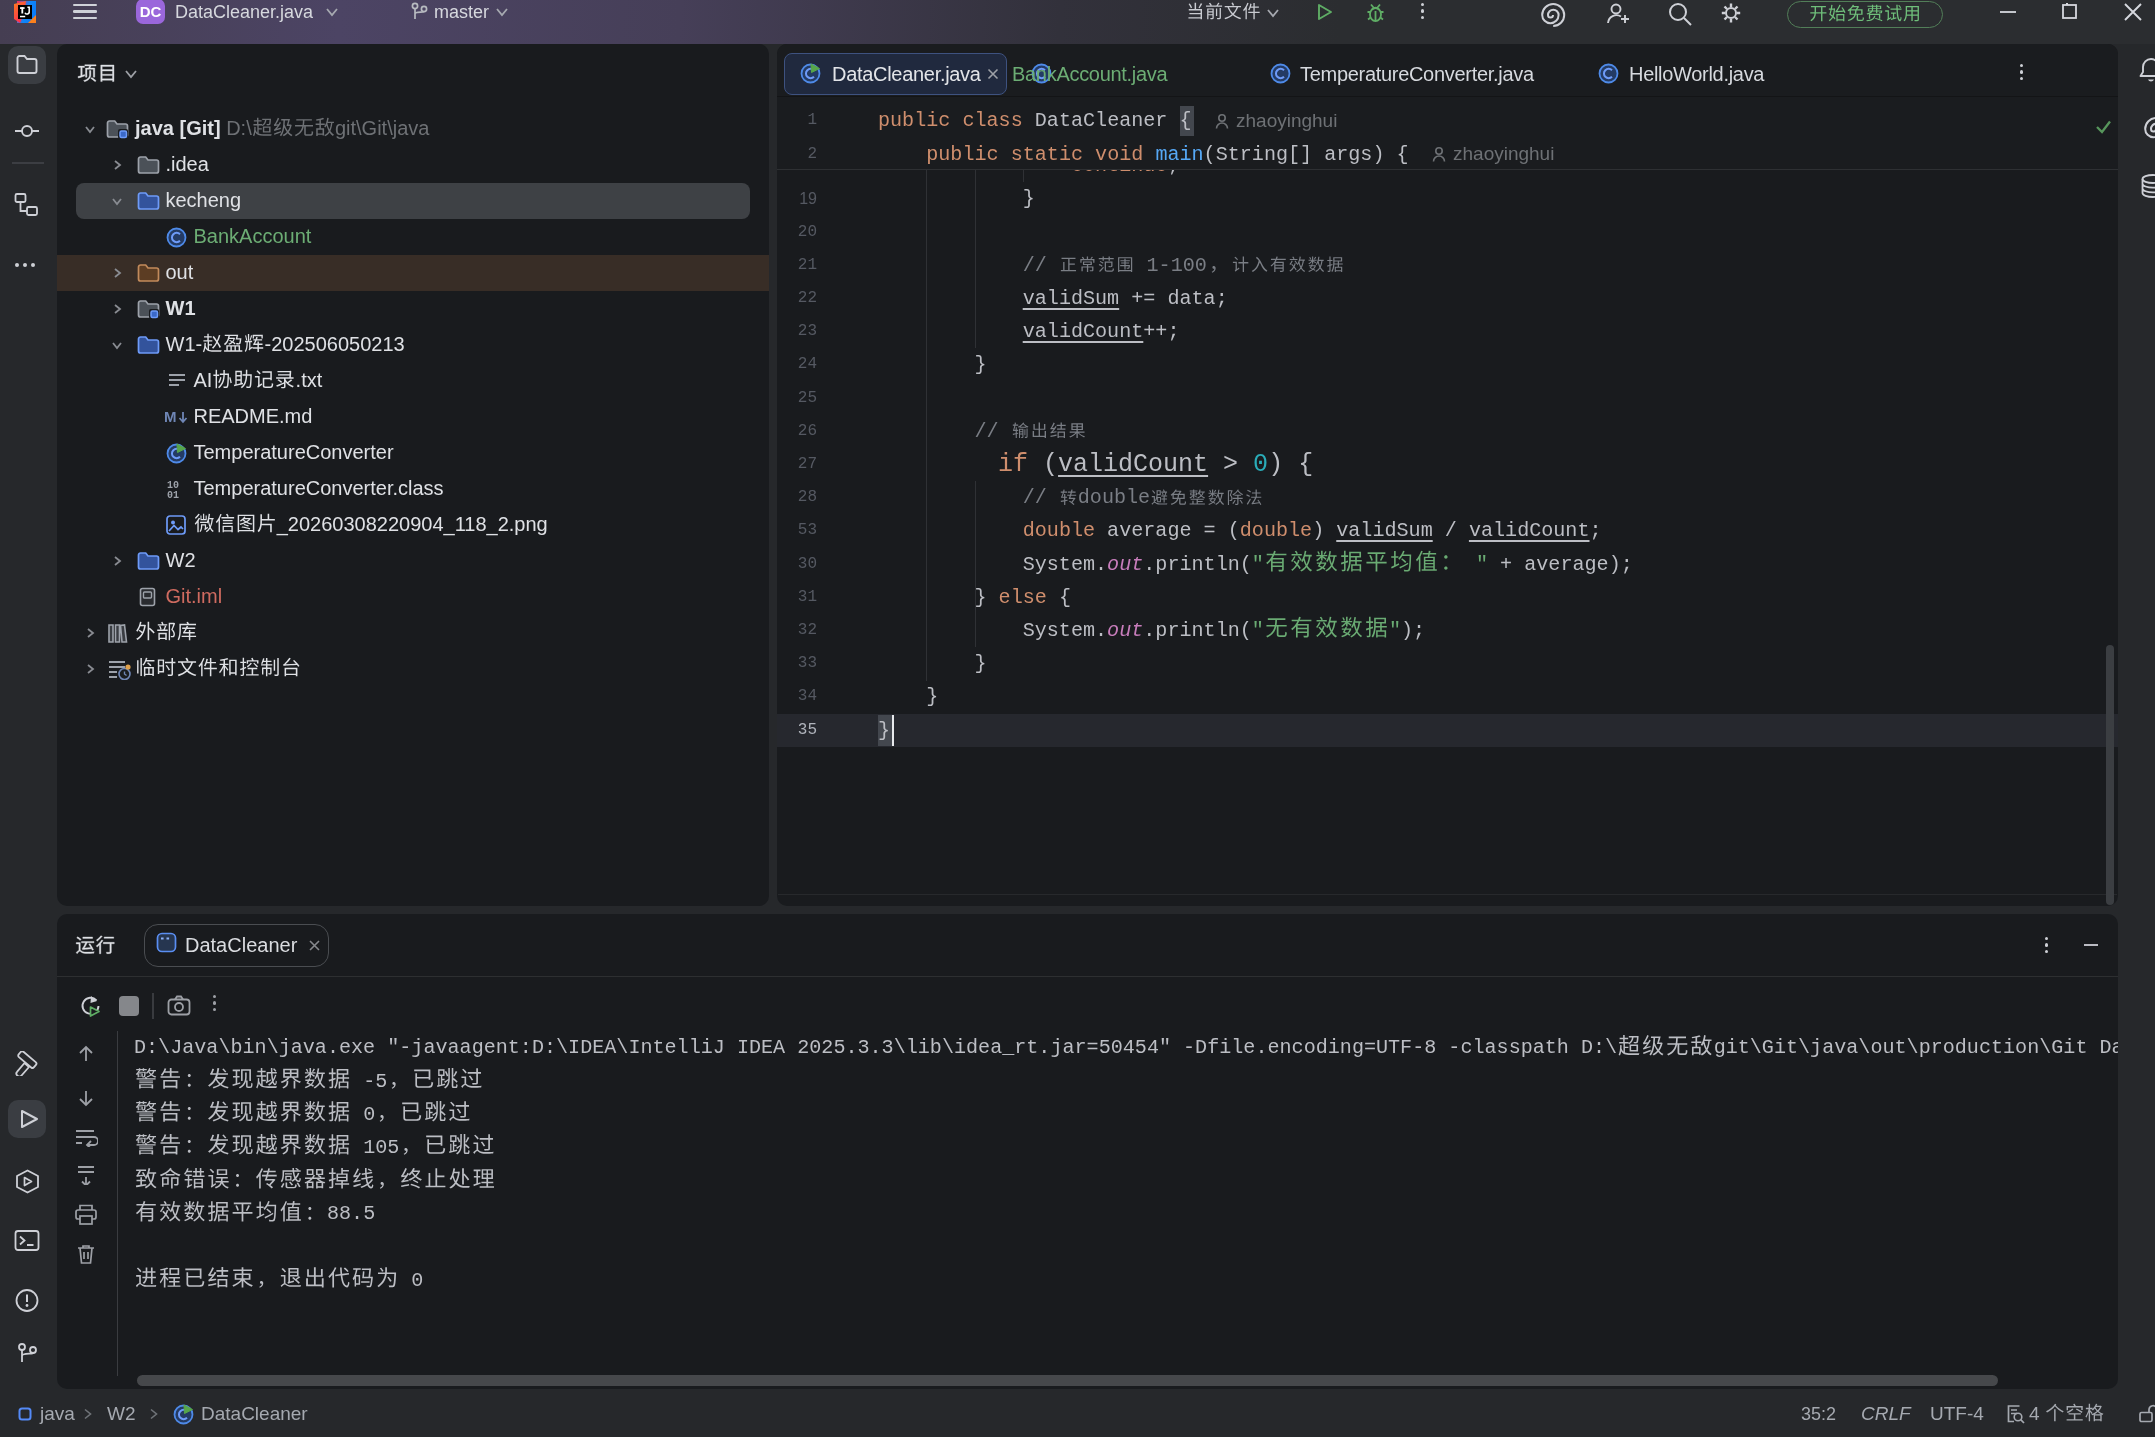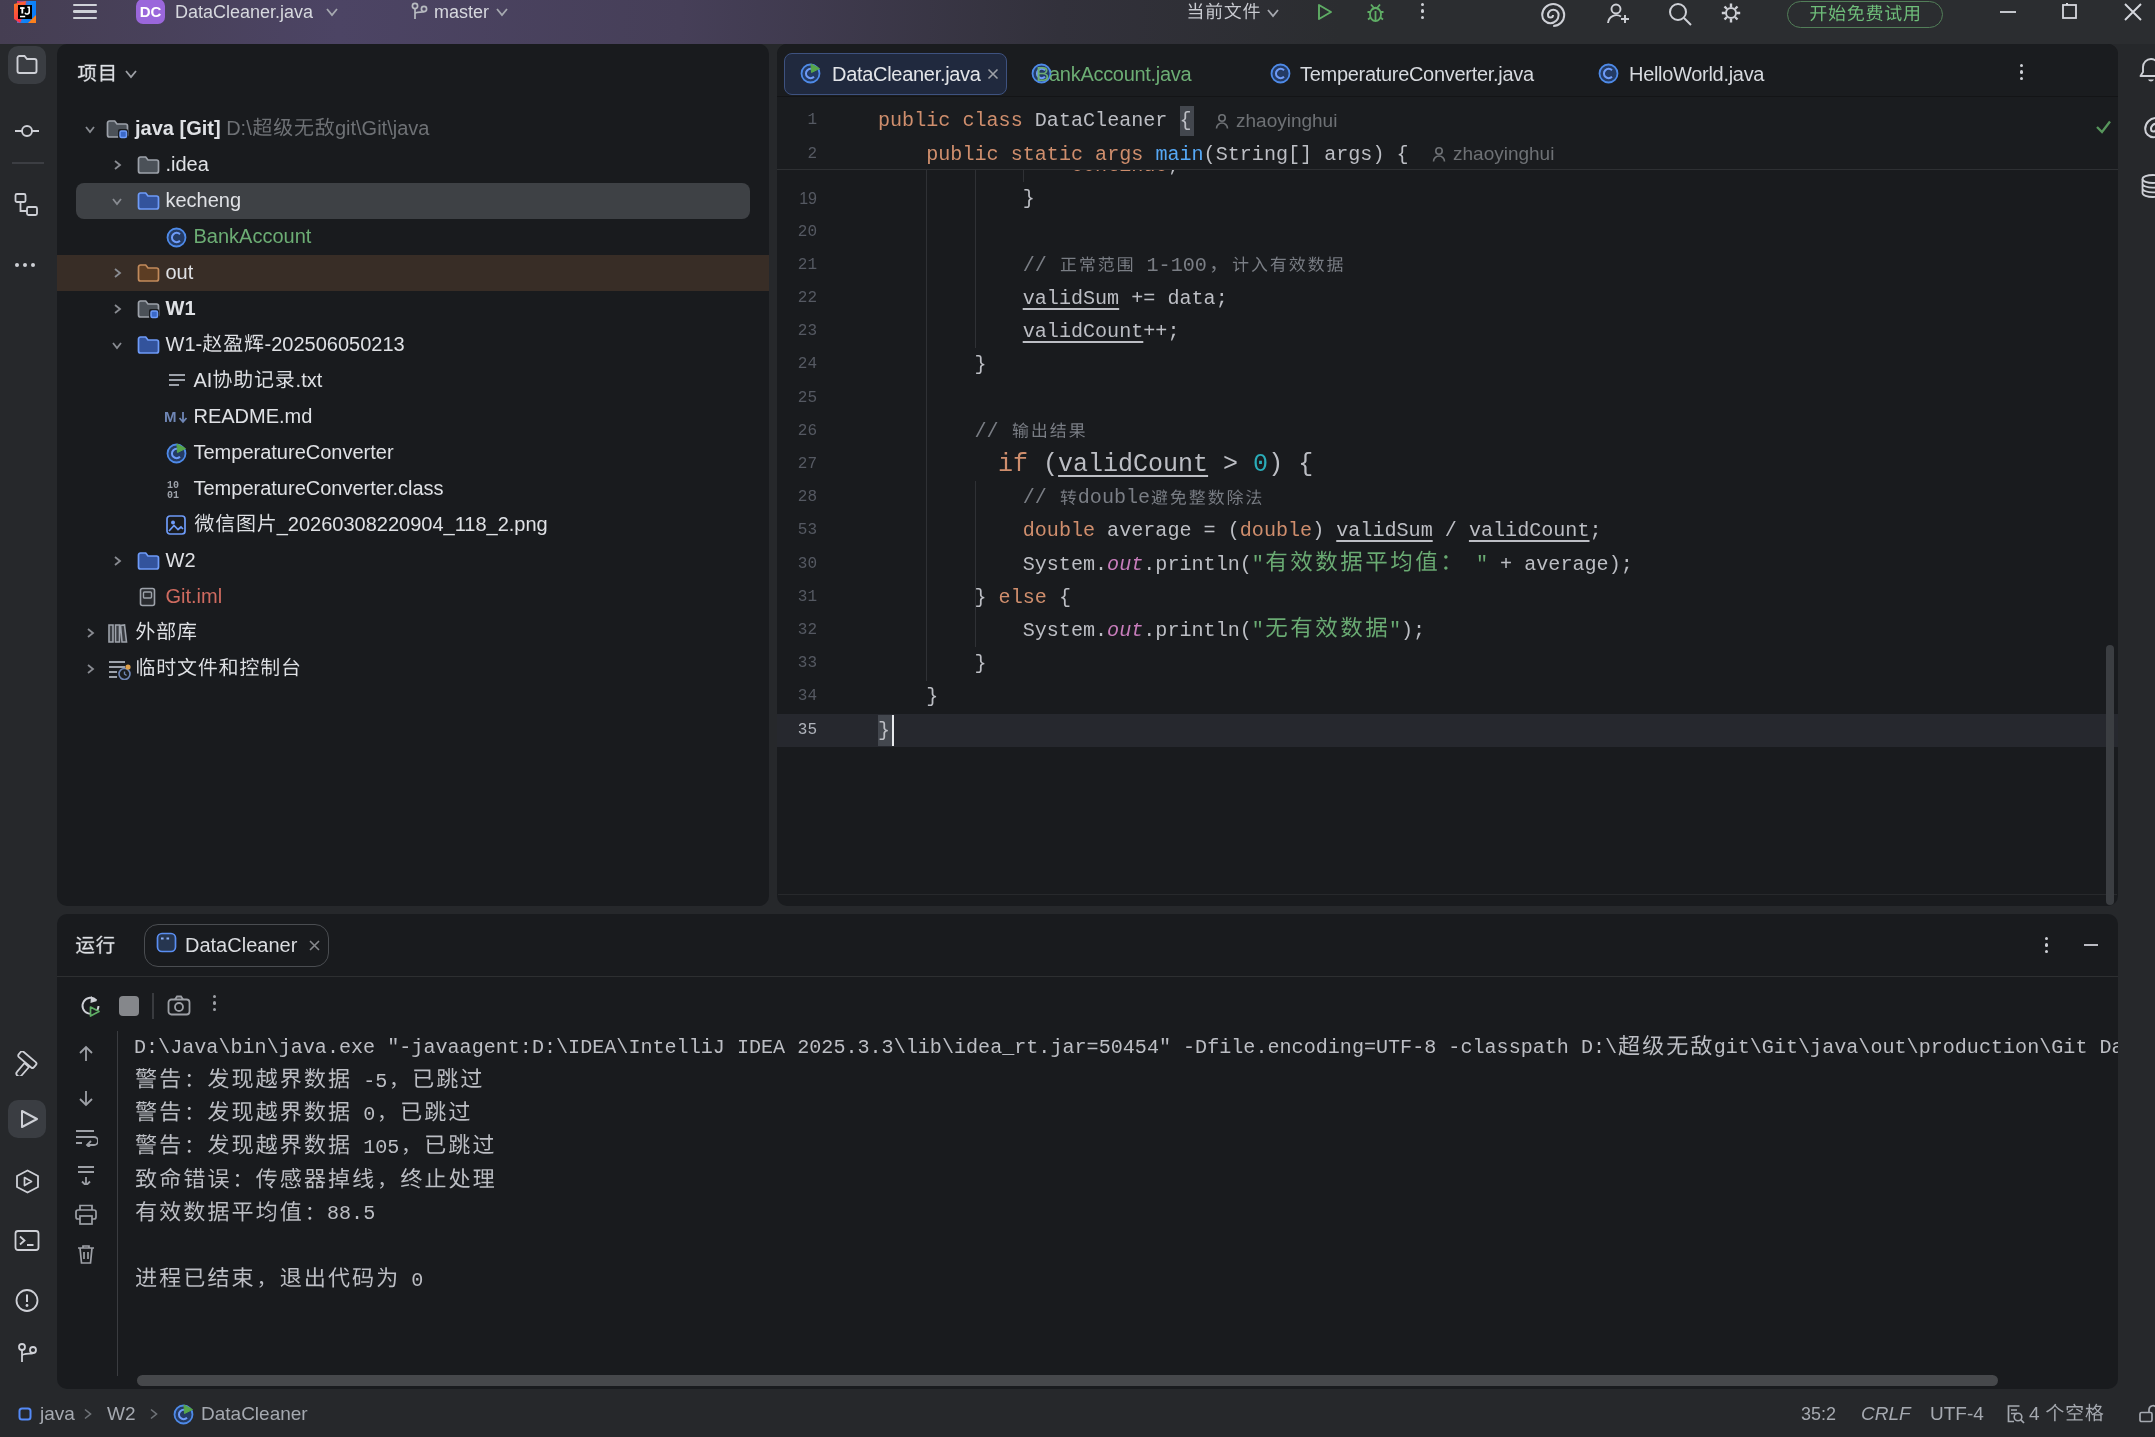"BankAccount.java" div.t { left: 1036px -> 1012px }
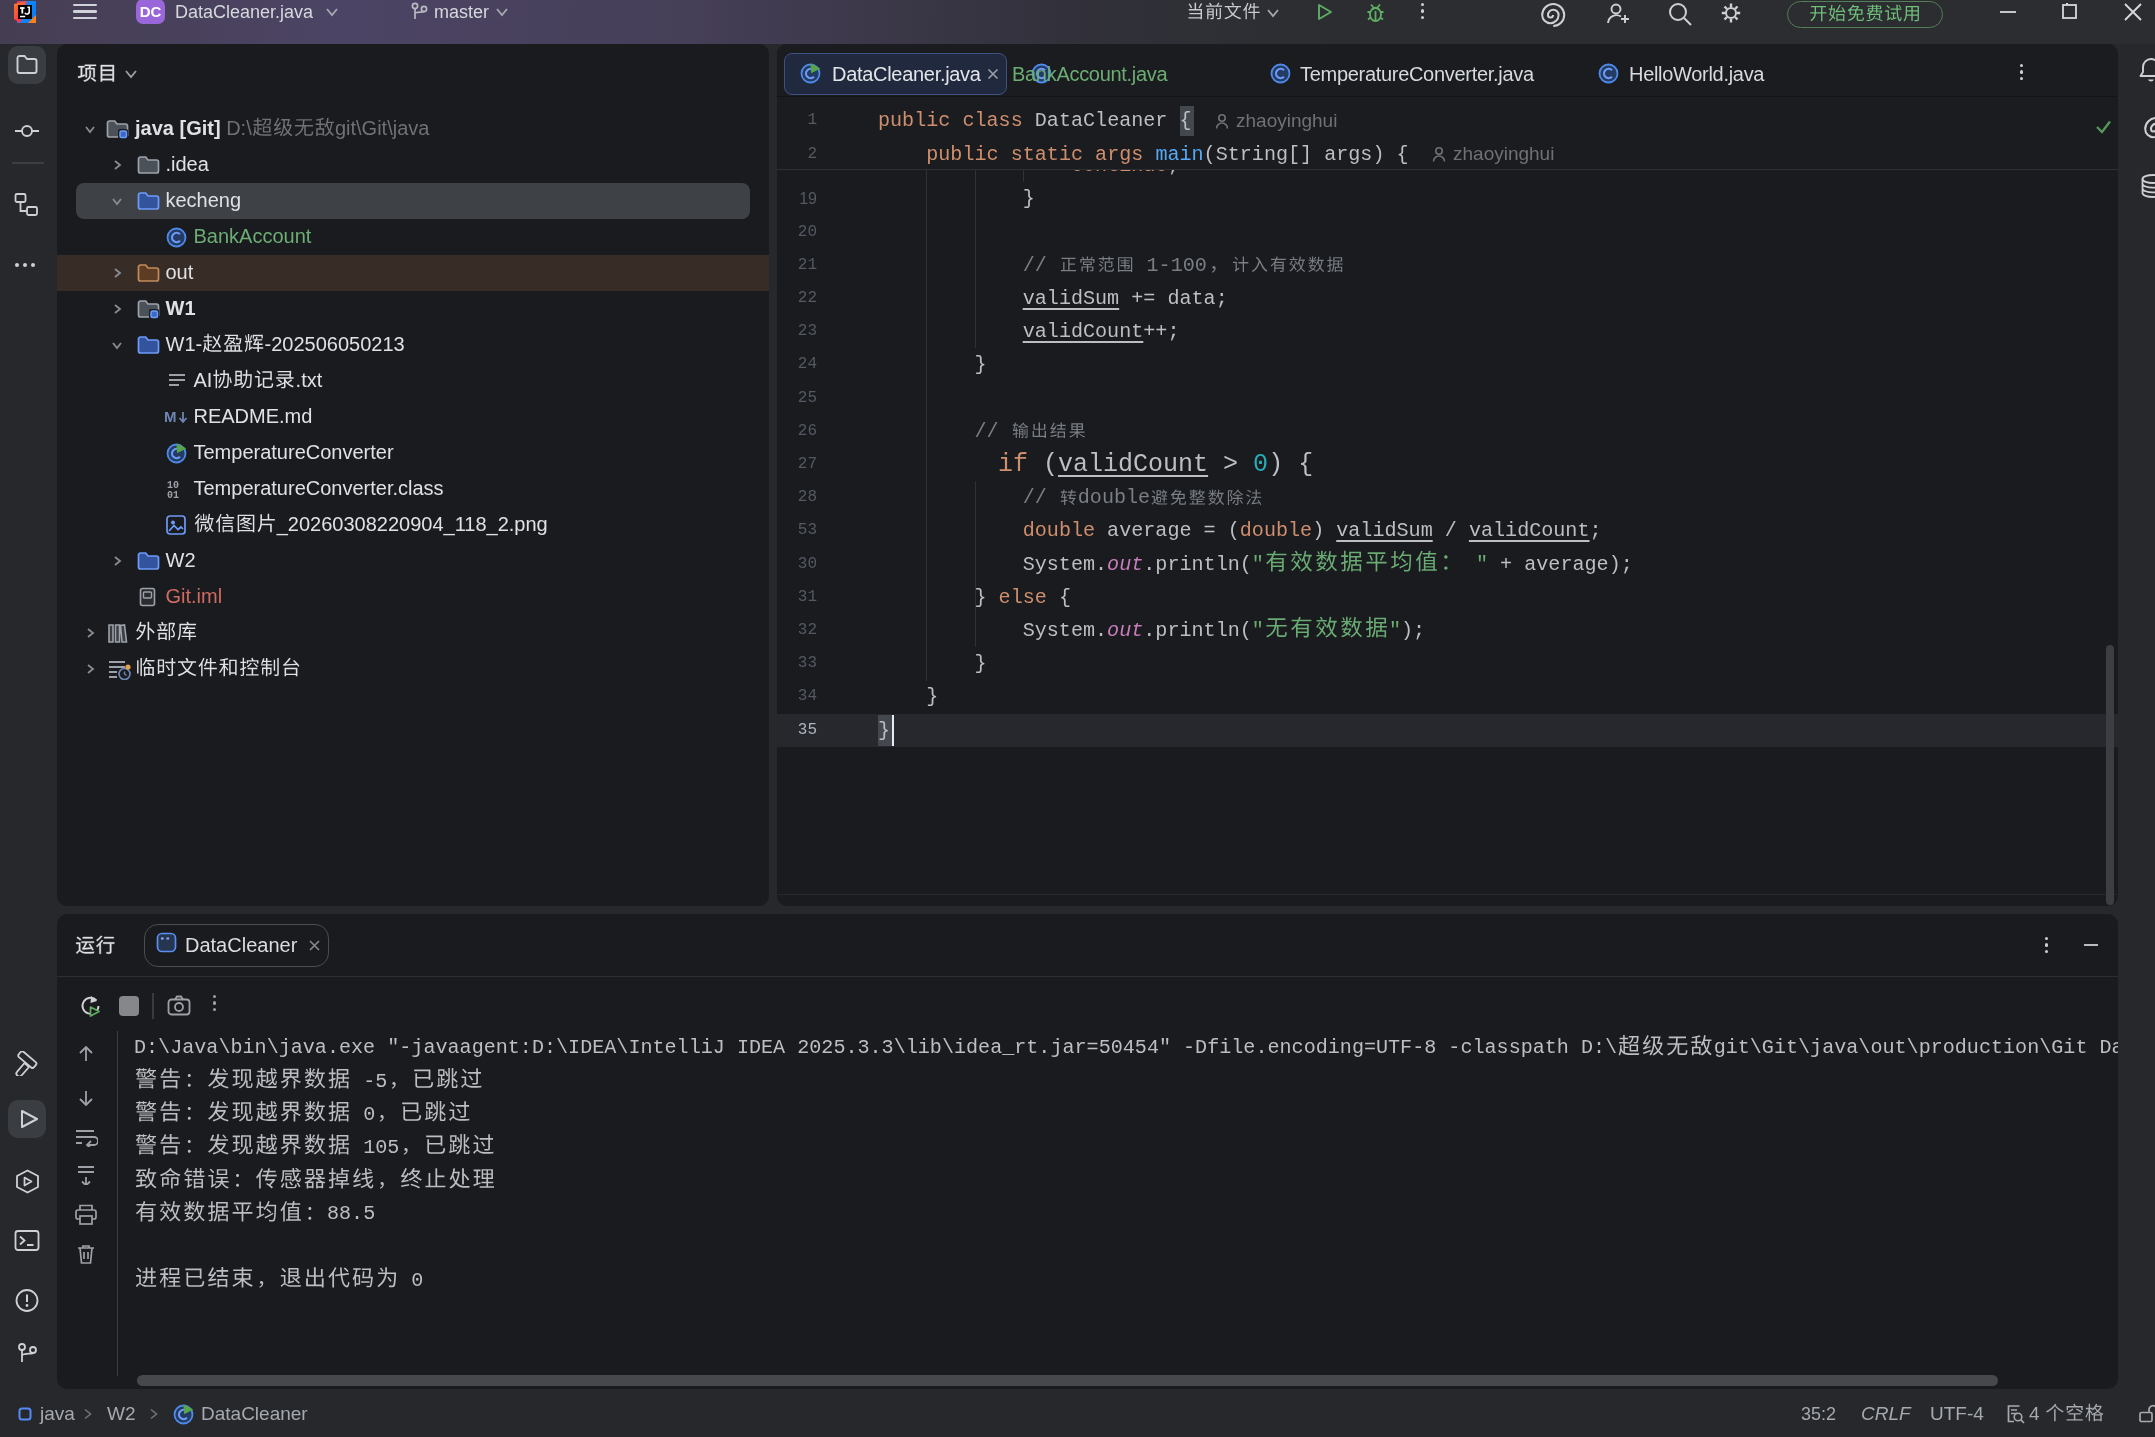"args" span { text: args -> void }
